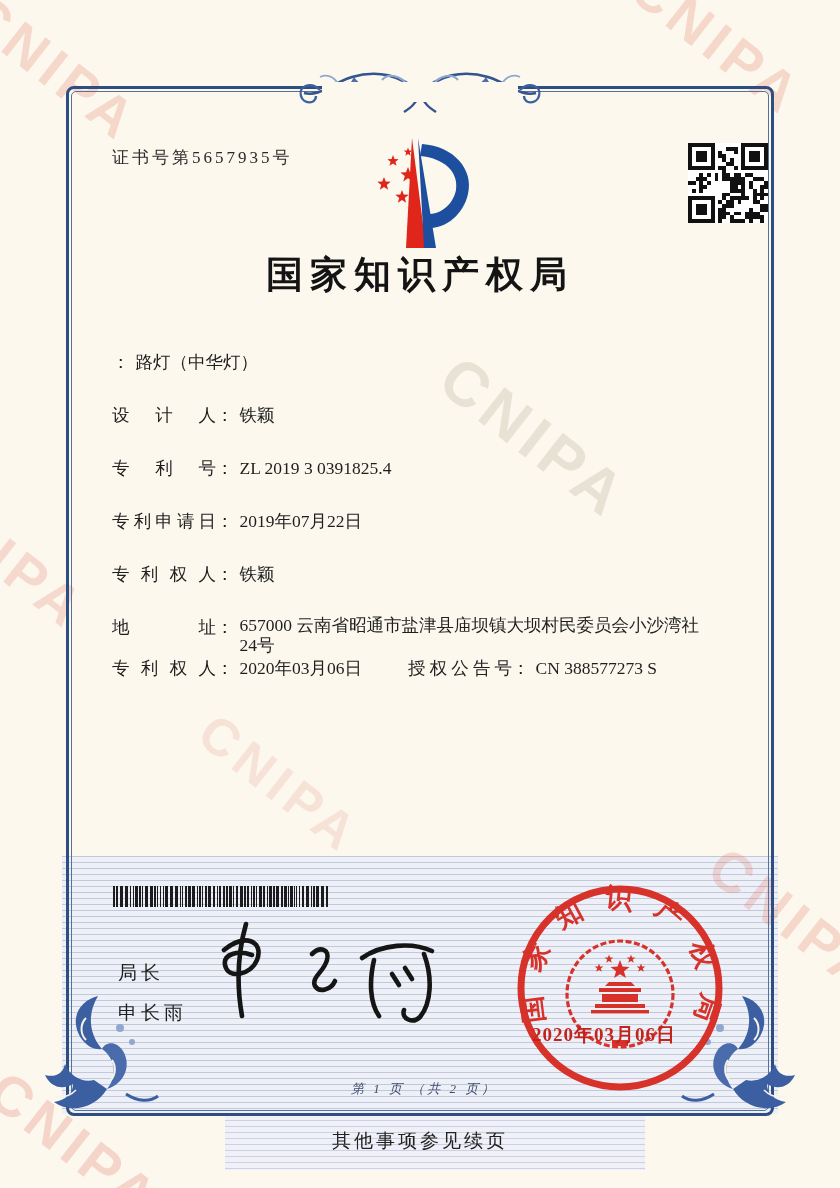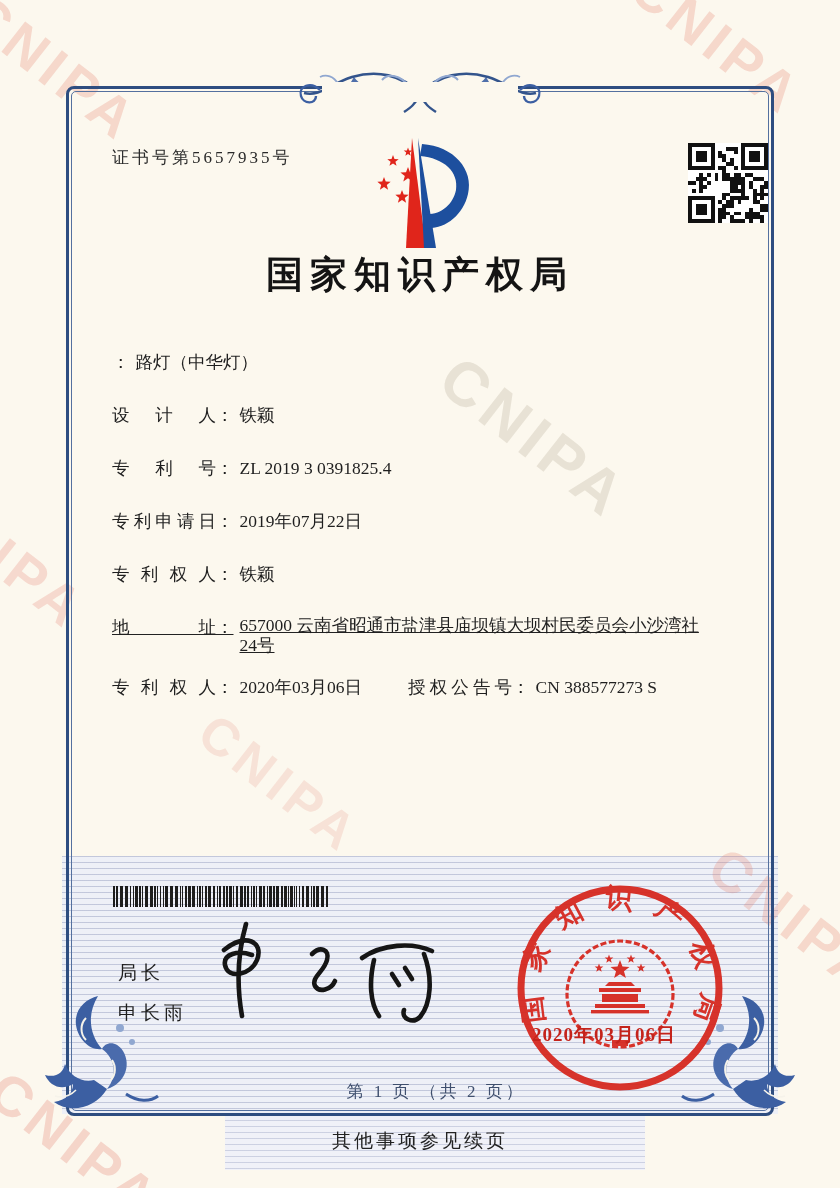"地址" .frow.addr { margin-bottom: 20px -> 1px; text-decoration: underline -> none }
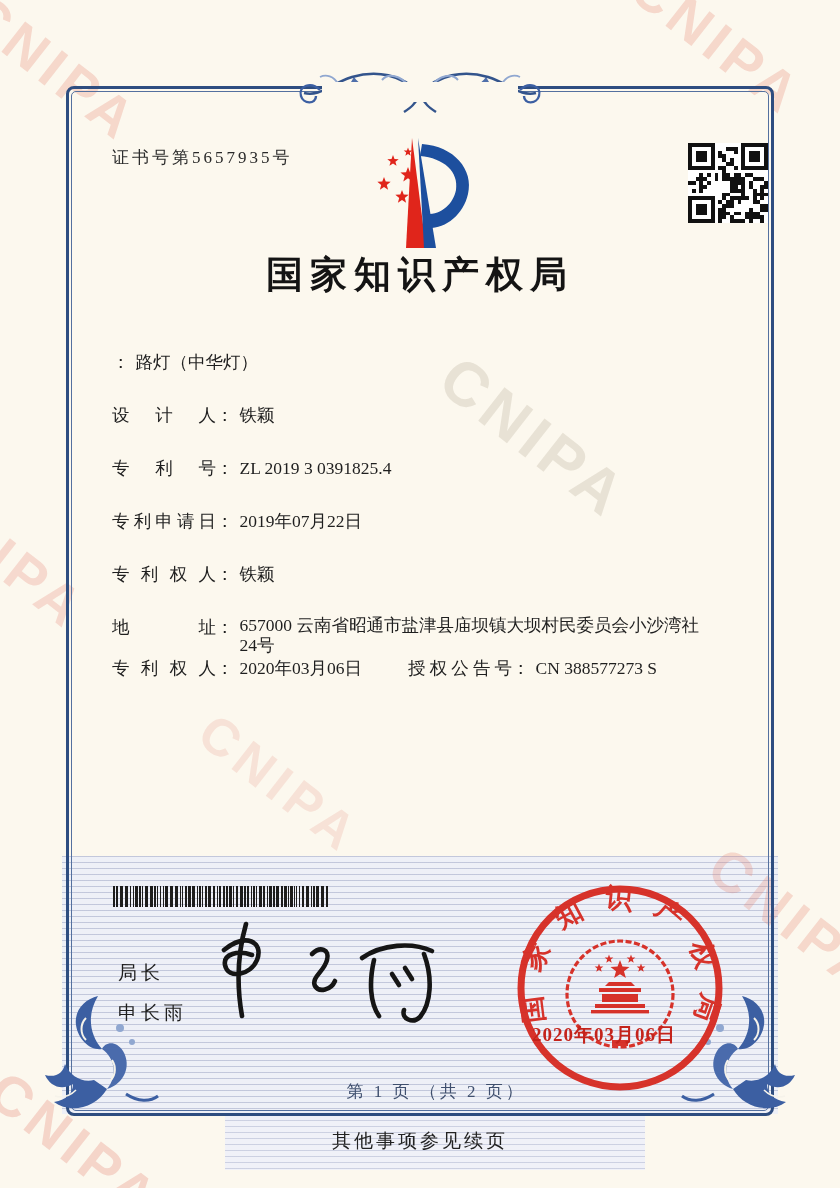"第 1 页 （共 2" .page-info { font-size: 17px -> 13px; font-style: none -> italic; left: 86px -> 74px }
